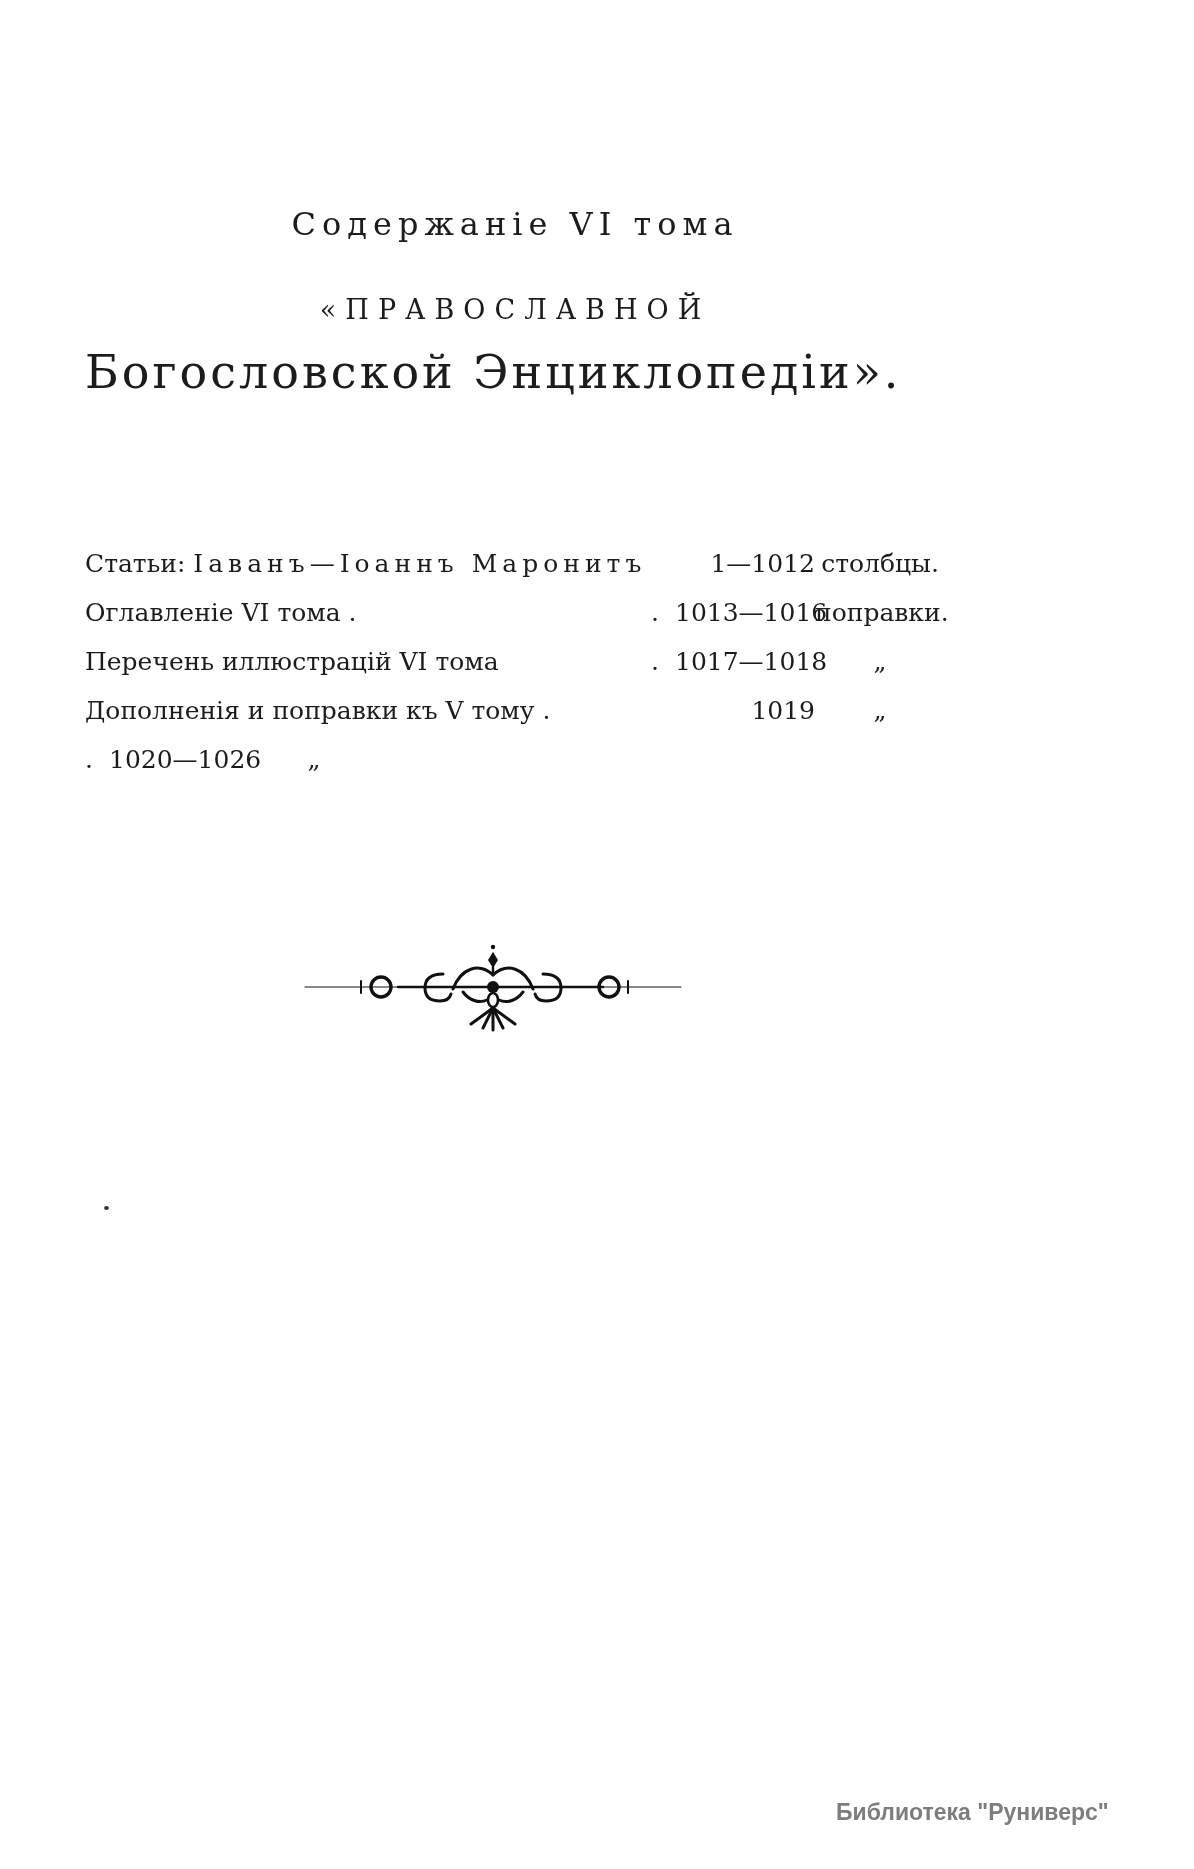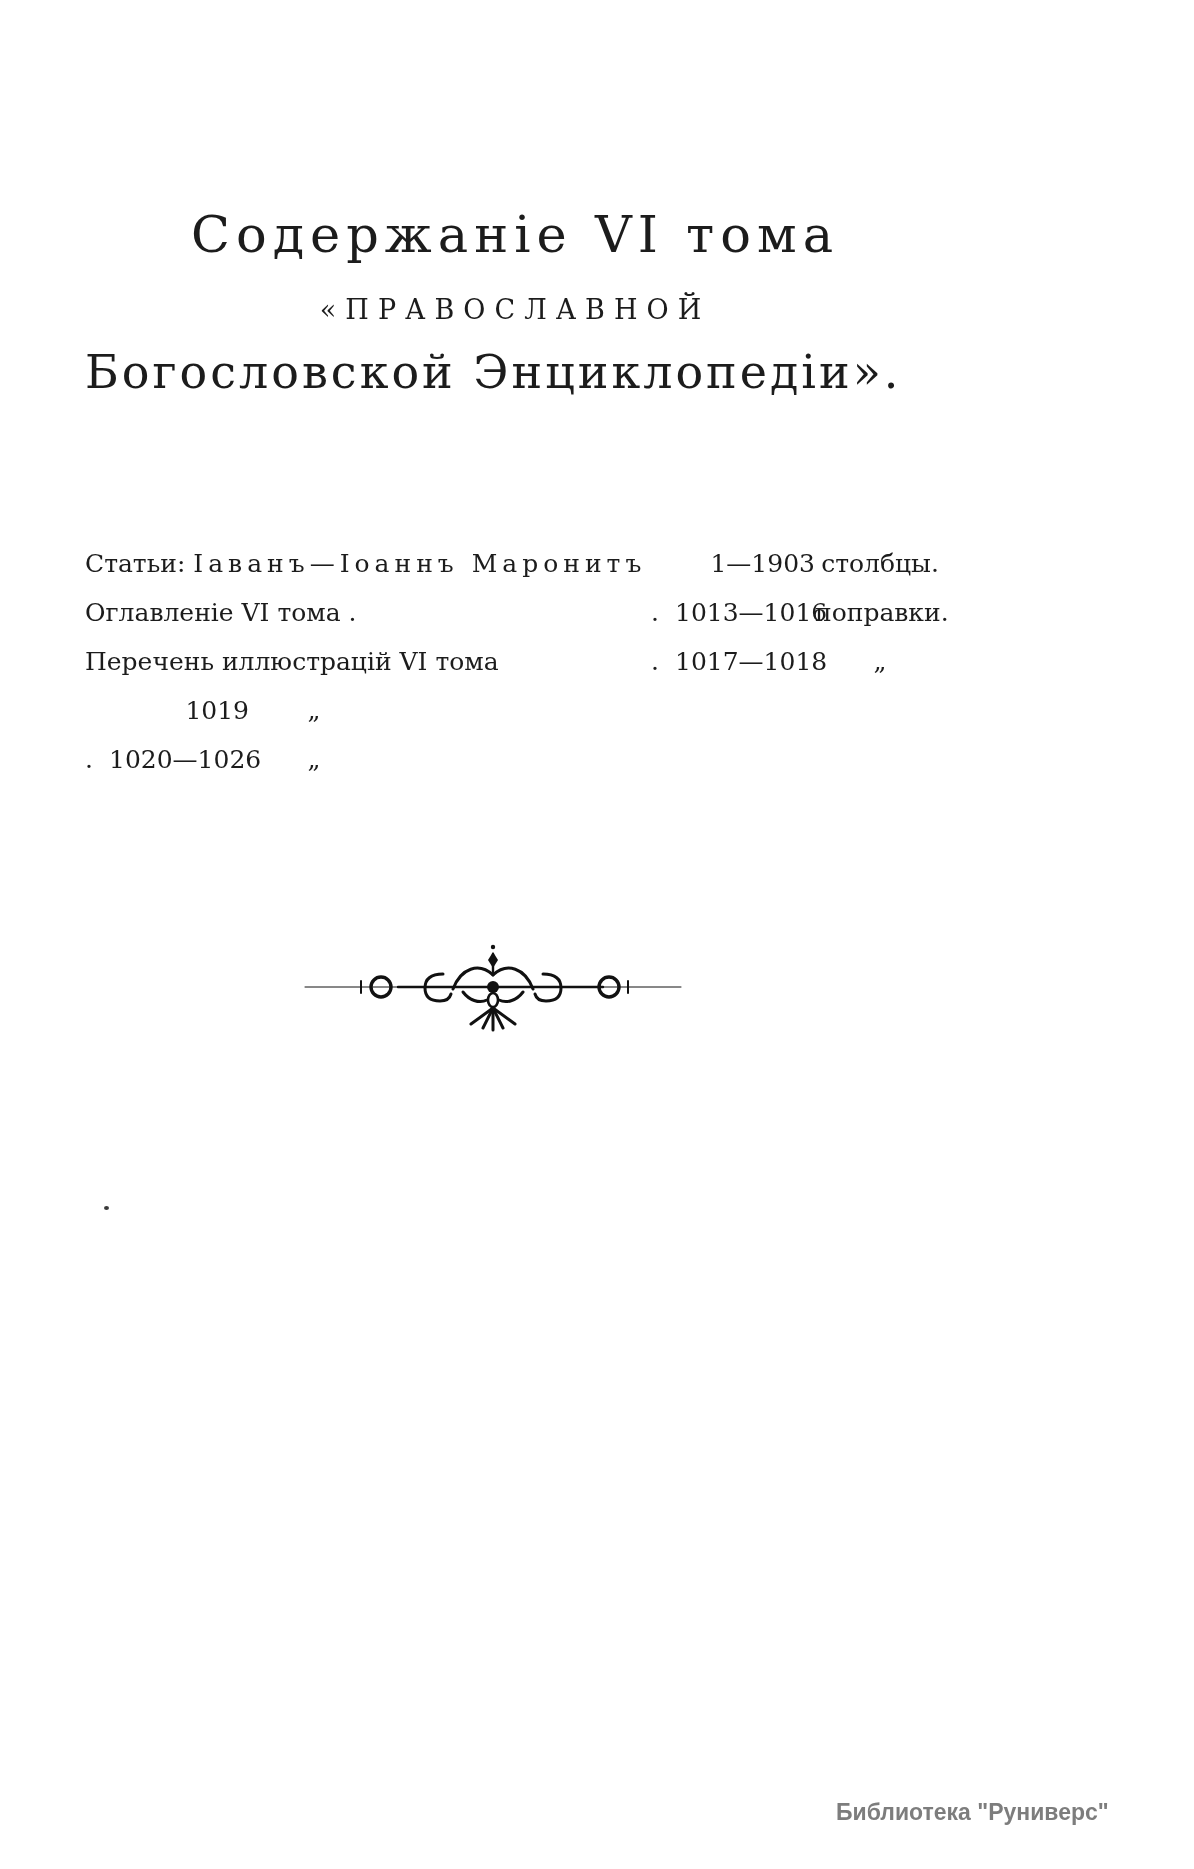"Содержаніе VI тома" .title-main { font-size: 51px -> 32px }
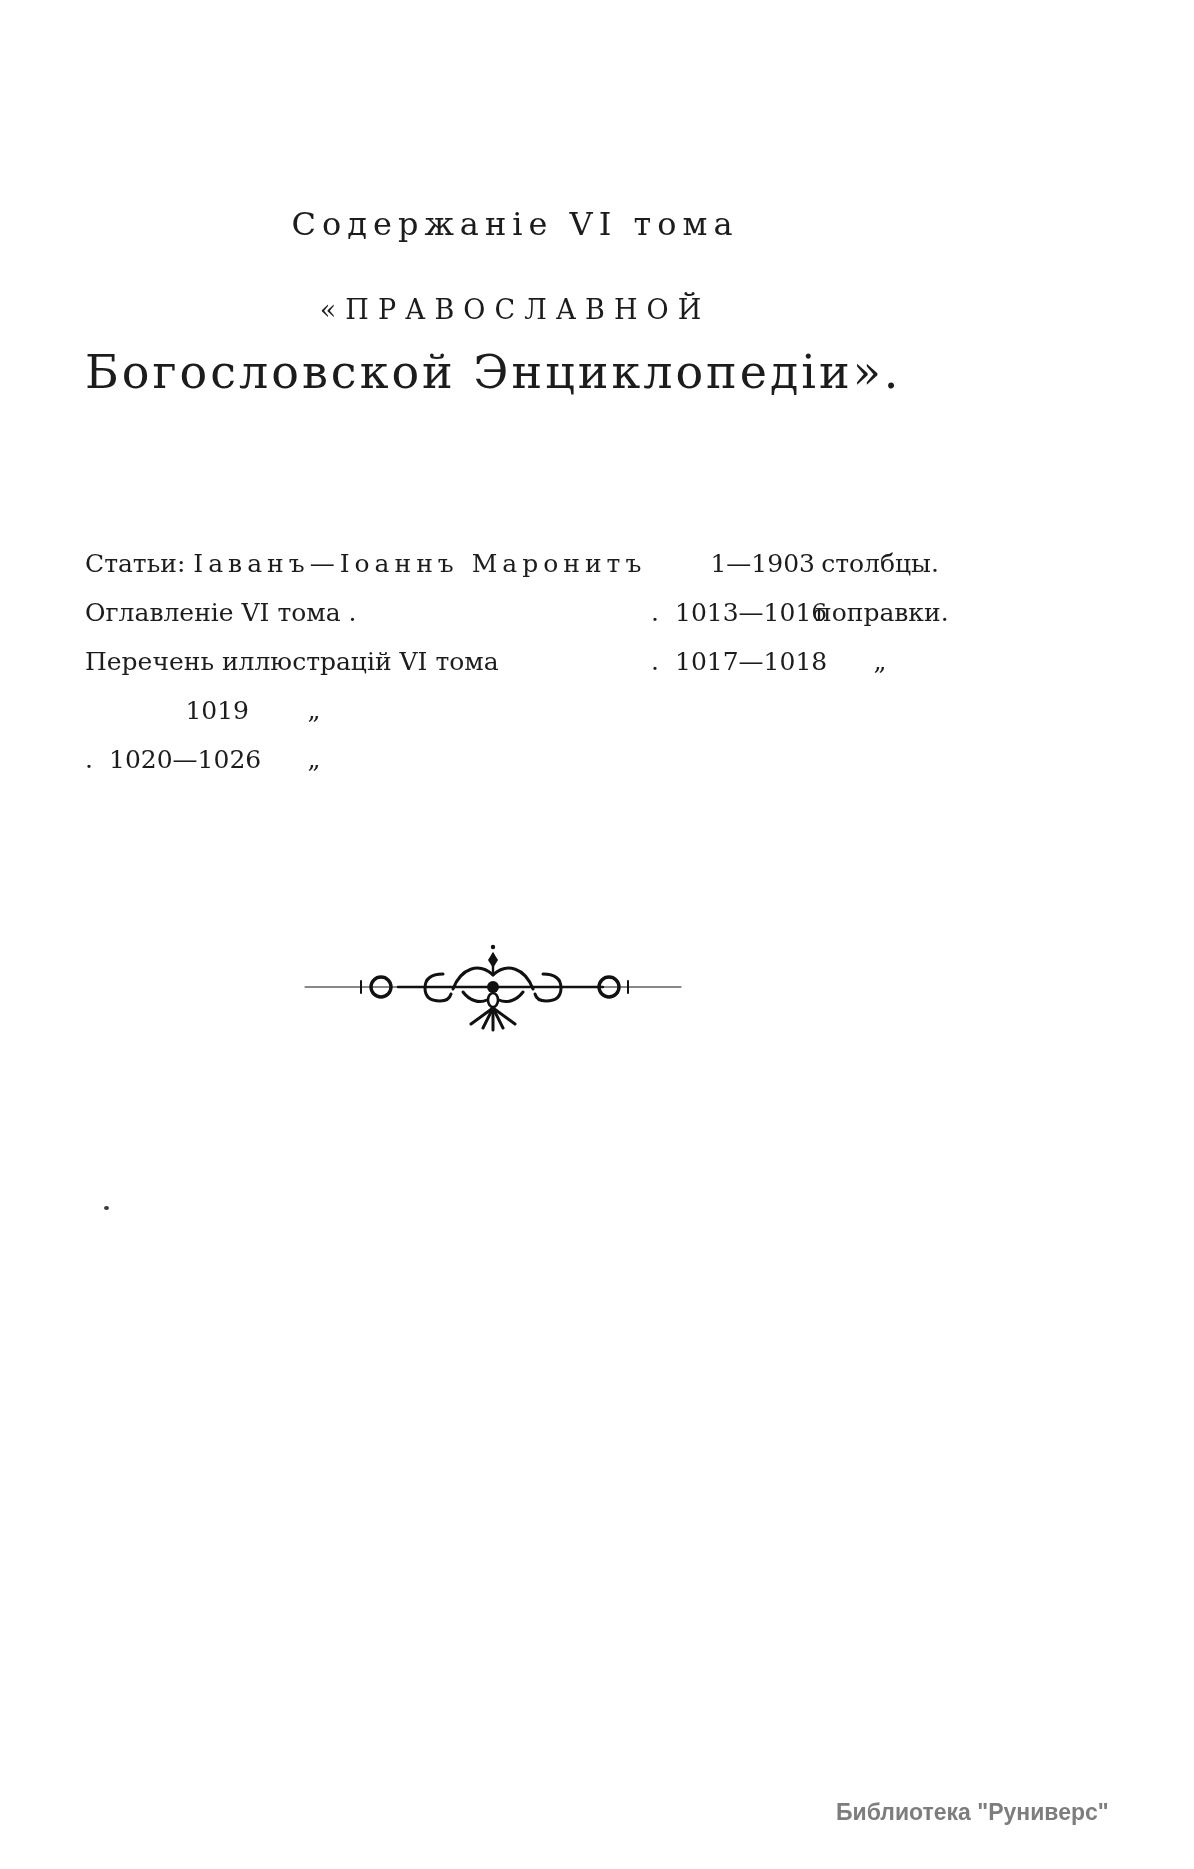"1—1903" span.toc-num { text: 1903 -> 1012 }
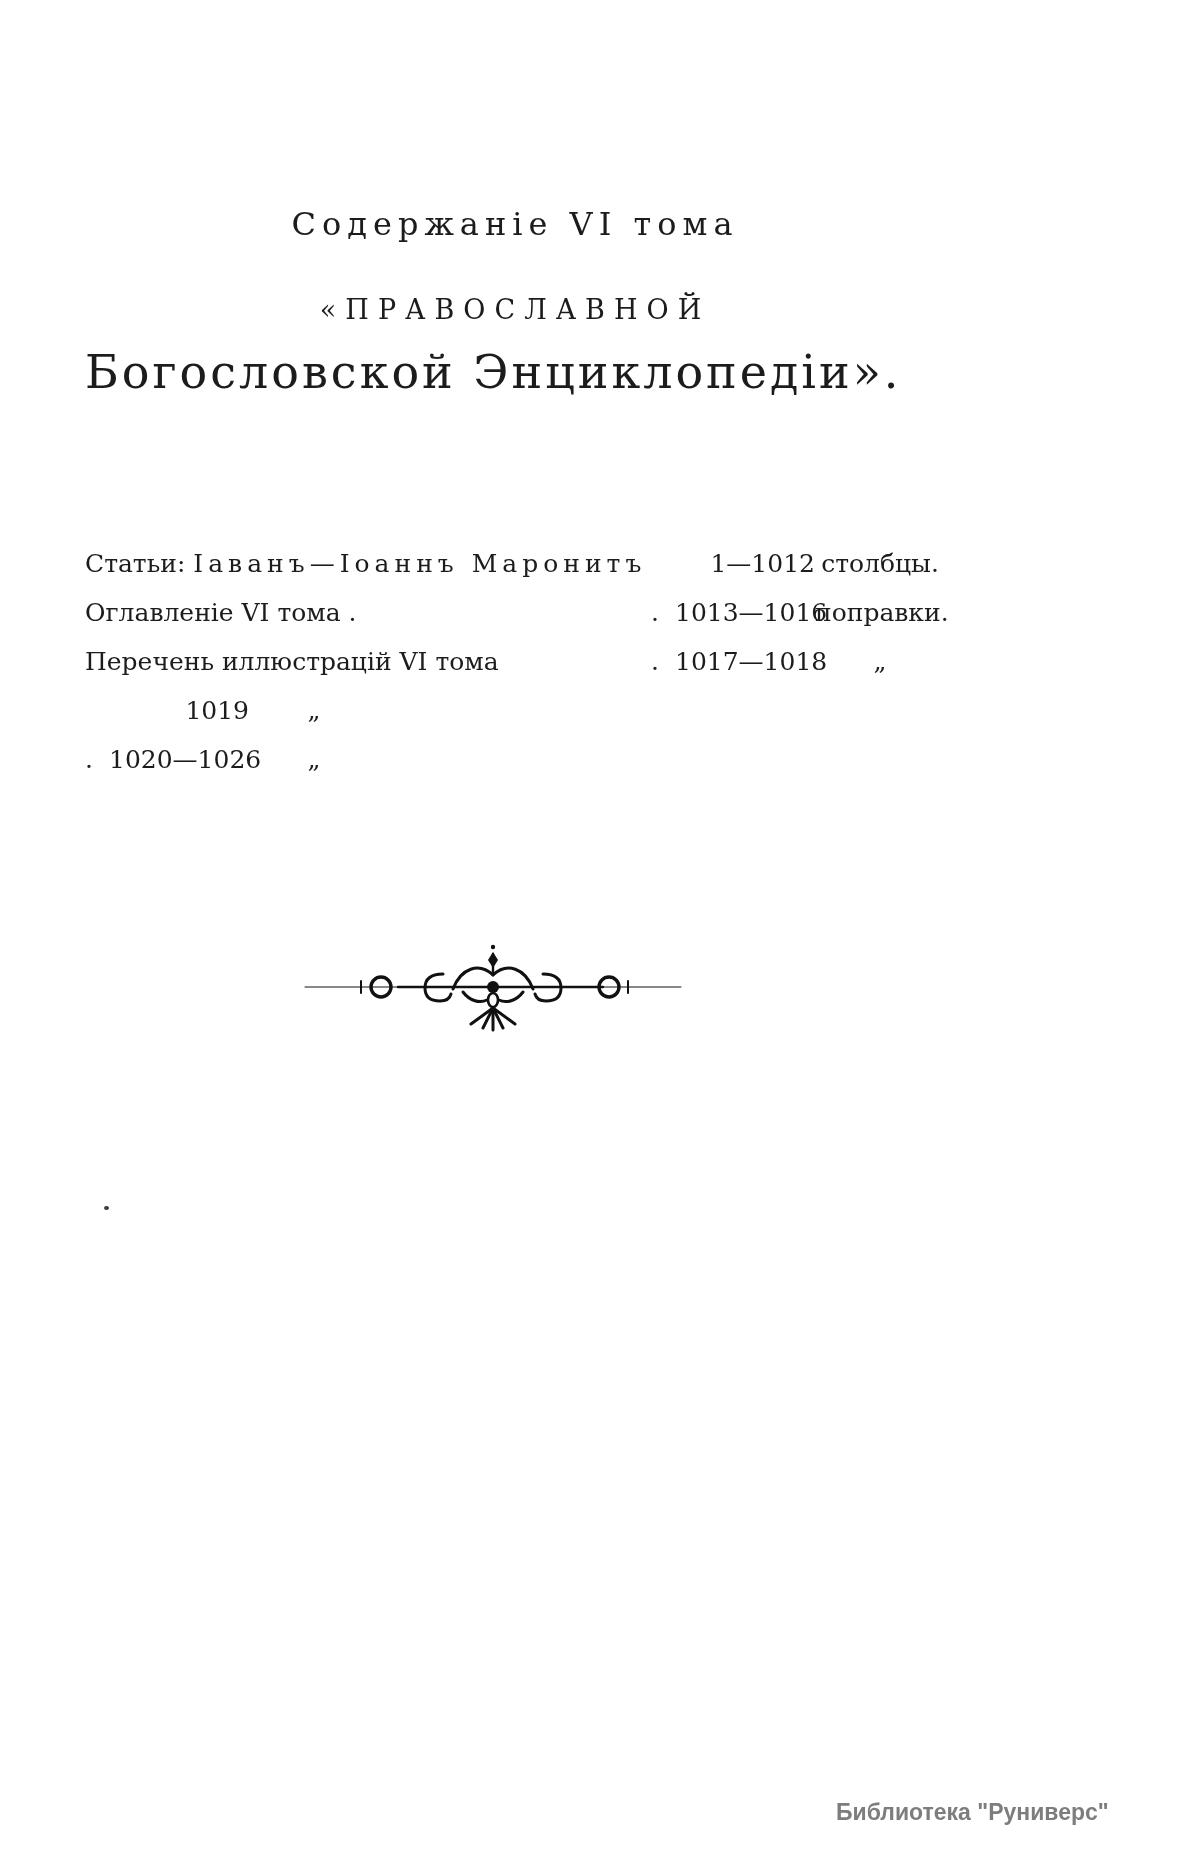"Дополненія и поправки къ V" span.toc-label { html: none -> <span>Дополненія и поправки къ V тому .</span> }
